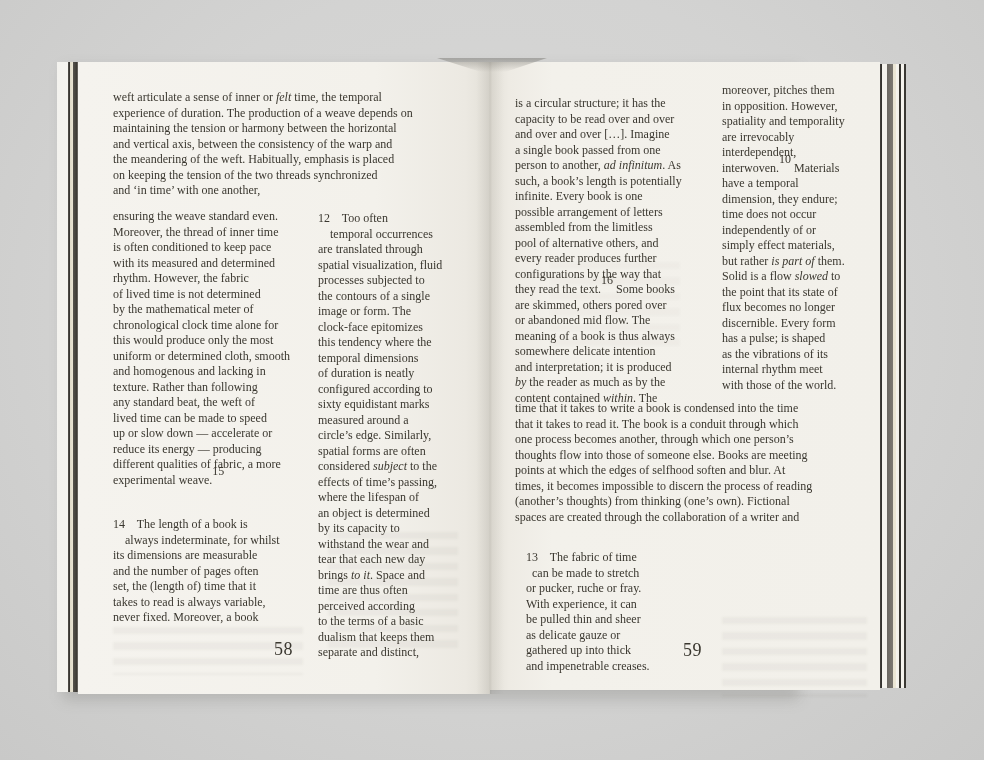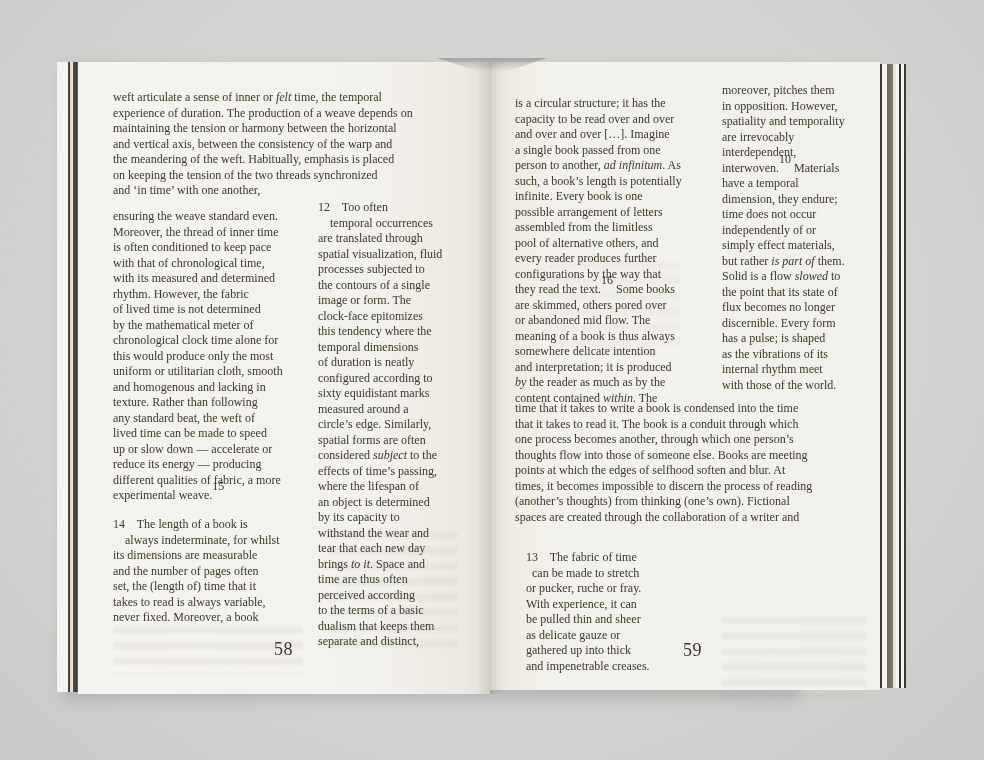"12 Too often" div.textblock { top: 138px -> 149px }
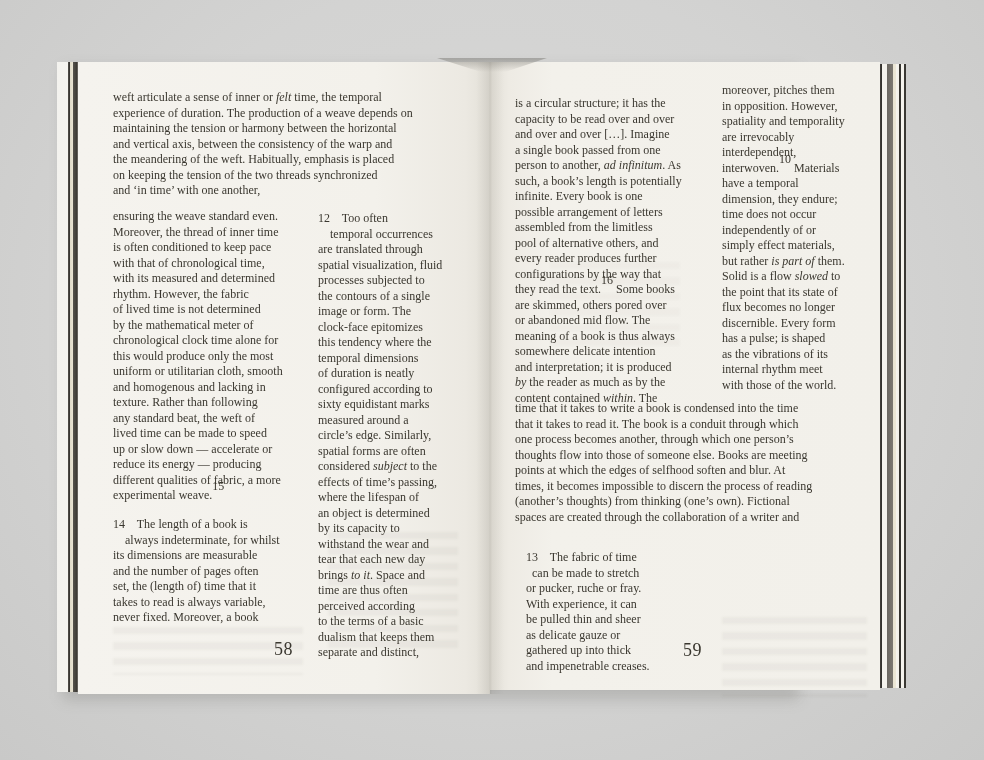"with that of chronological time," div.line { html: <div>with that of chronological time,</div> -> none }
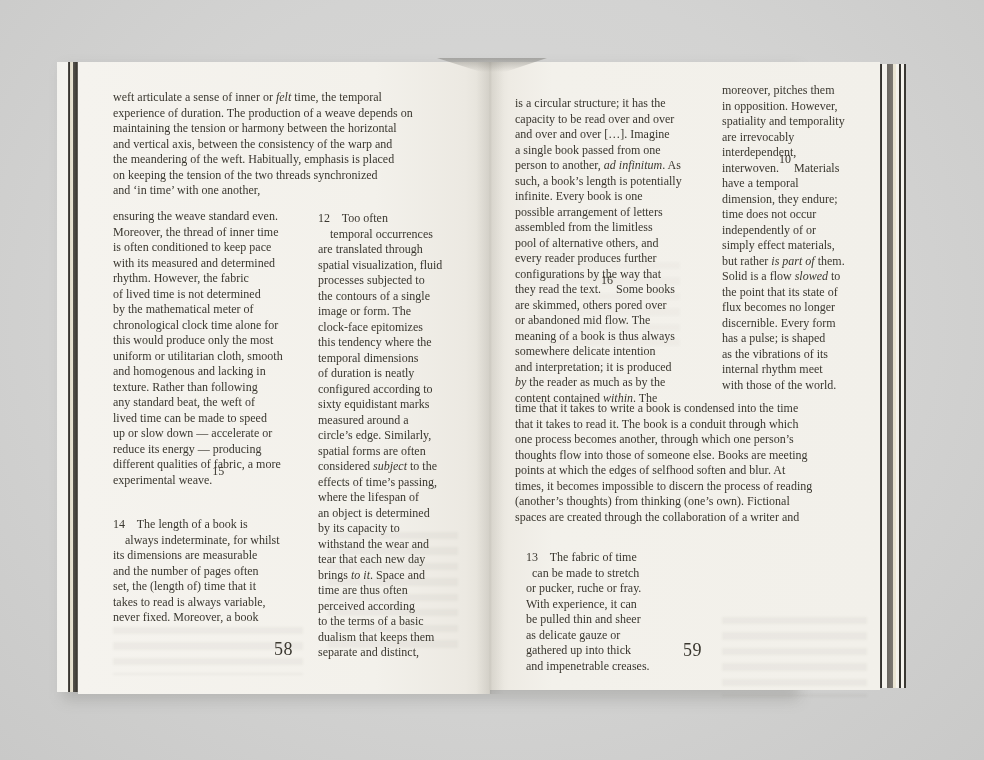"uniform or utilitarian cloth, smooth" div.line { text: utilitarian -> determined }
